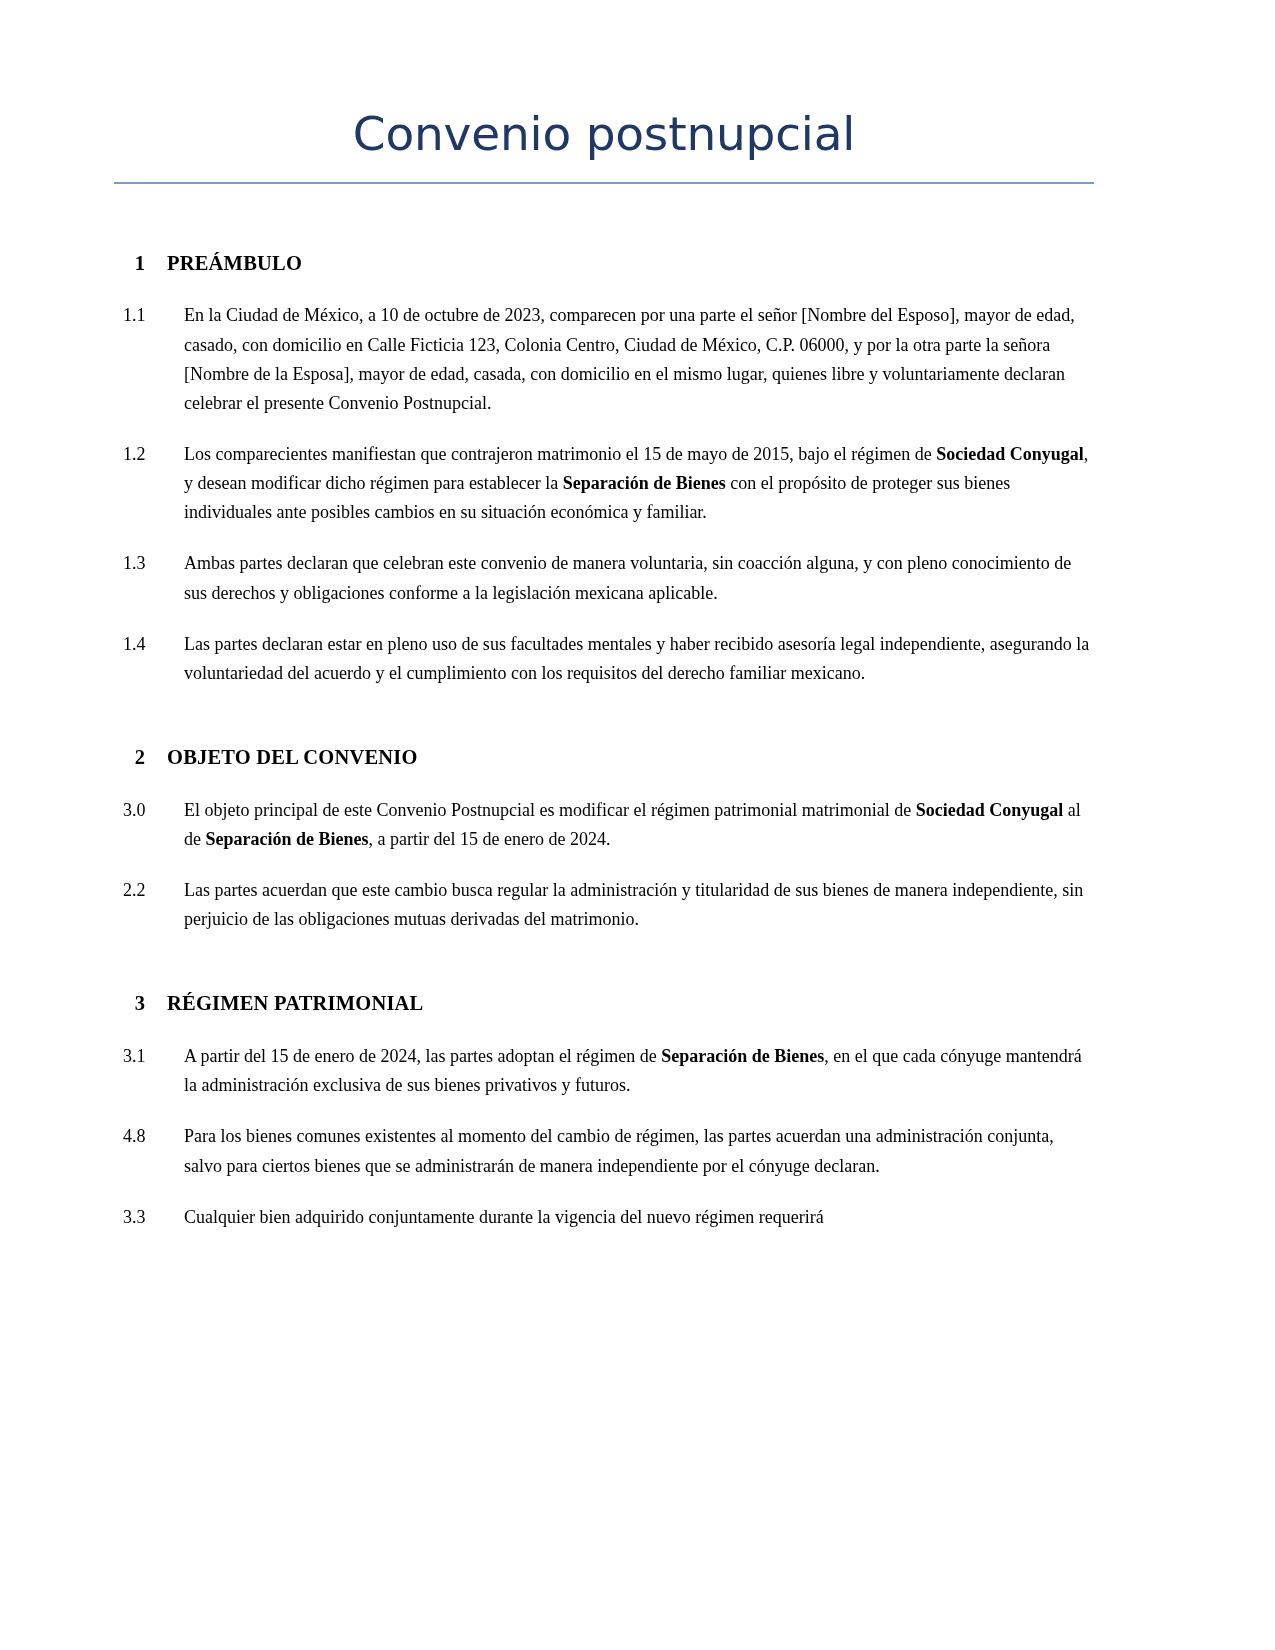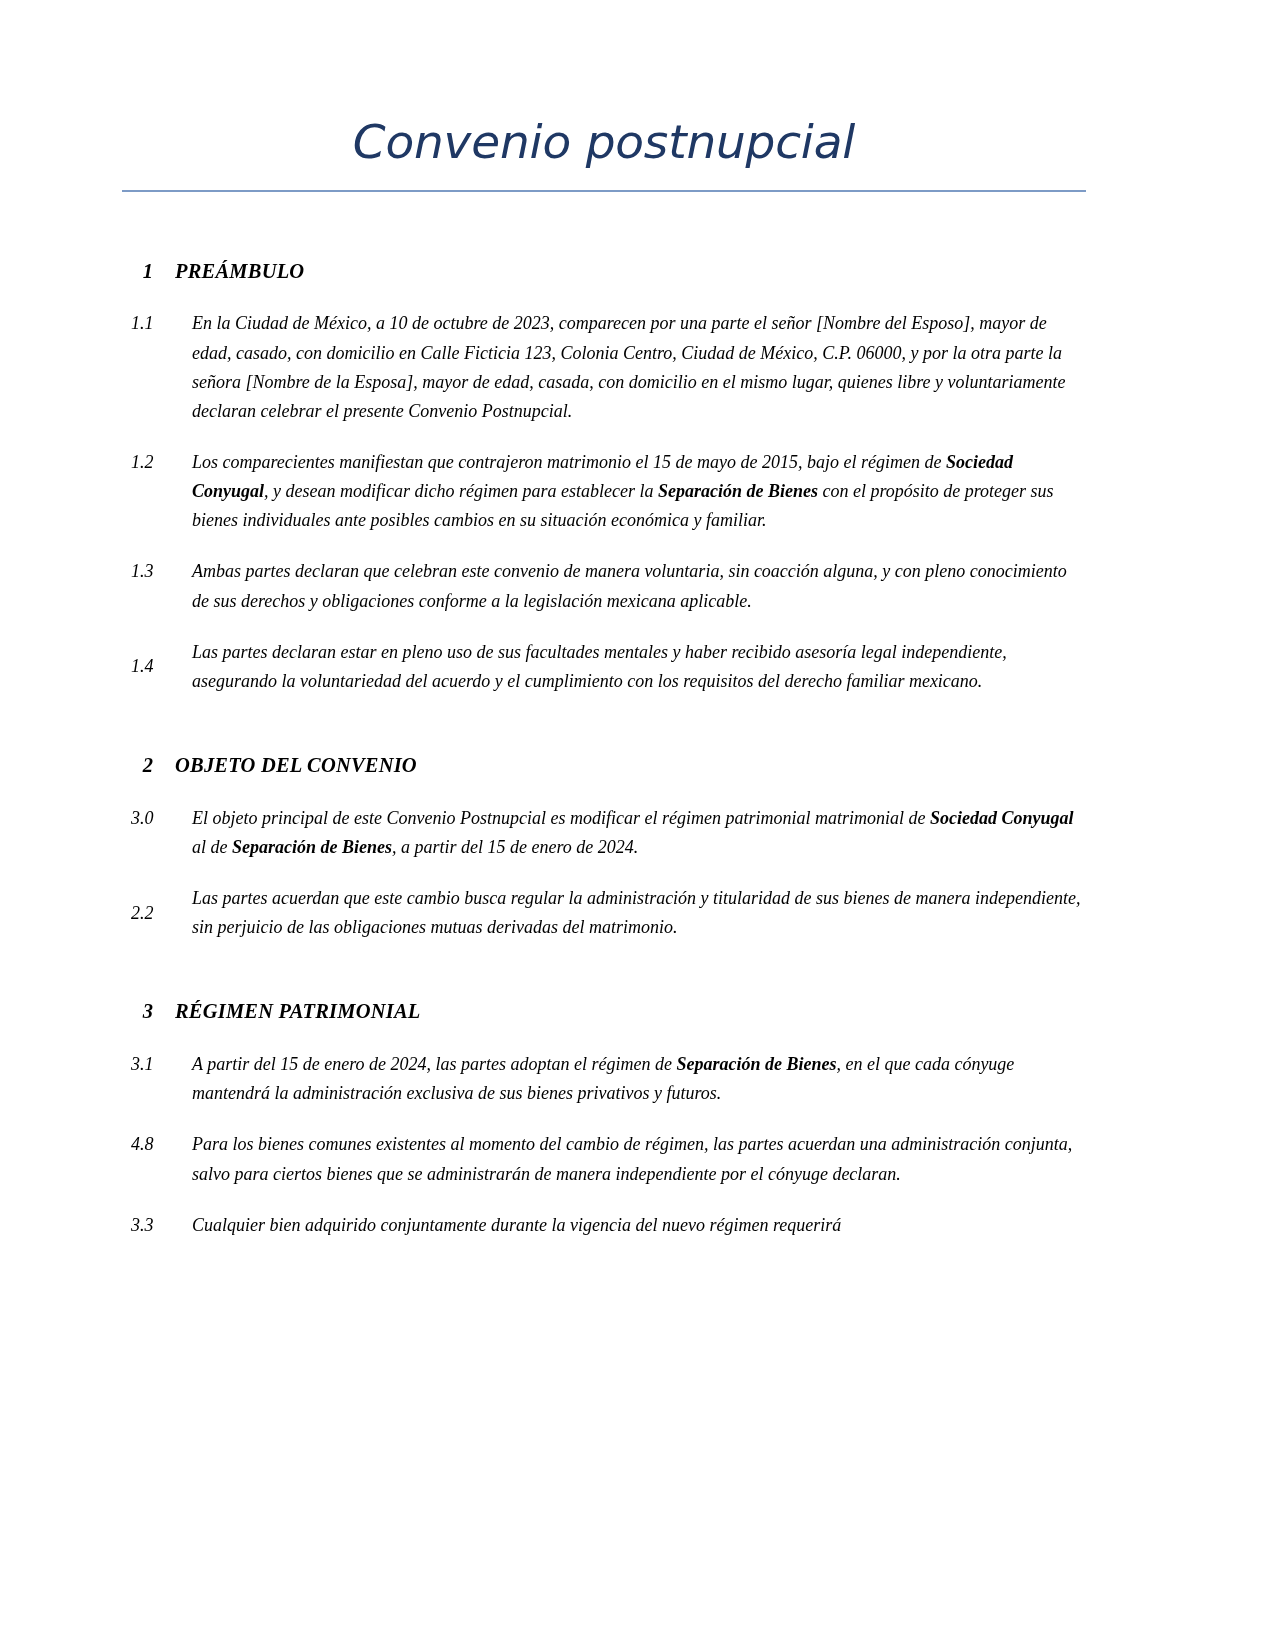"Convenio postnupcial" .page { font-style: italic -> none; padding: 12px -> 4px }
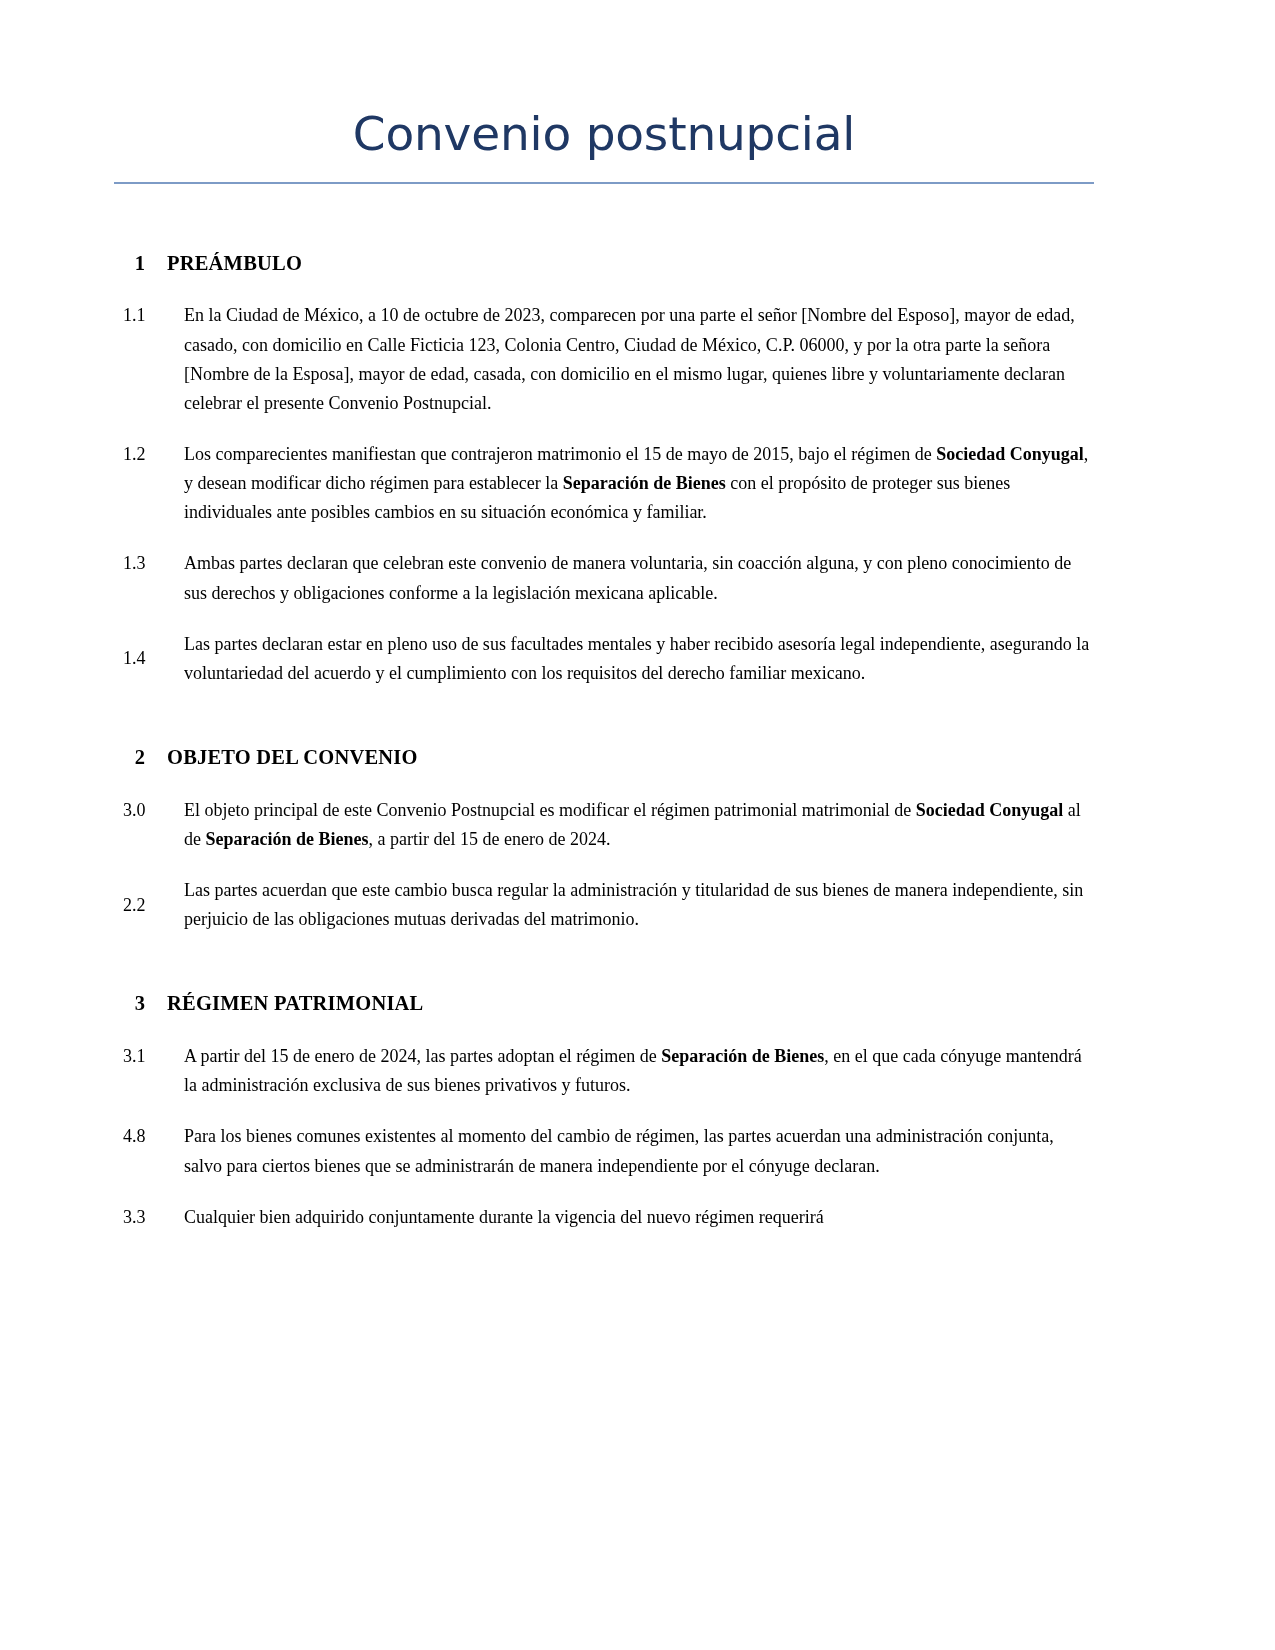"1.4" .clause:last-child { align-items: center -> none }
